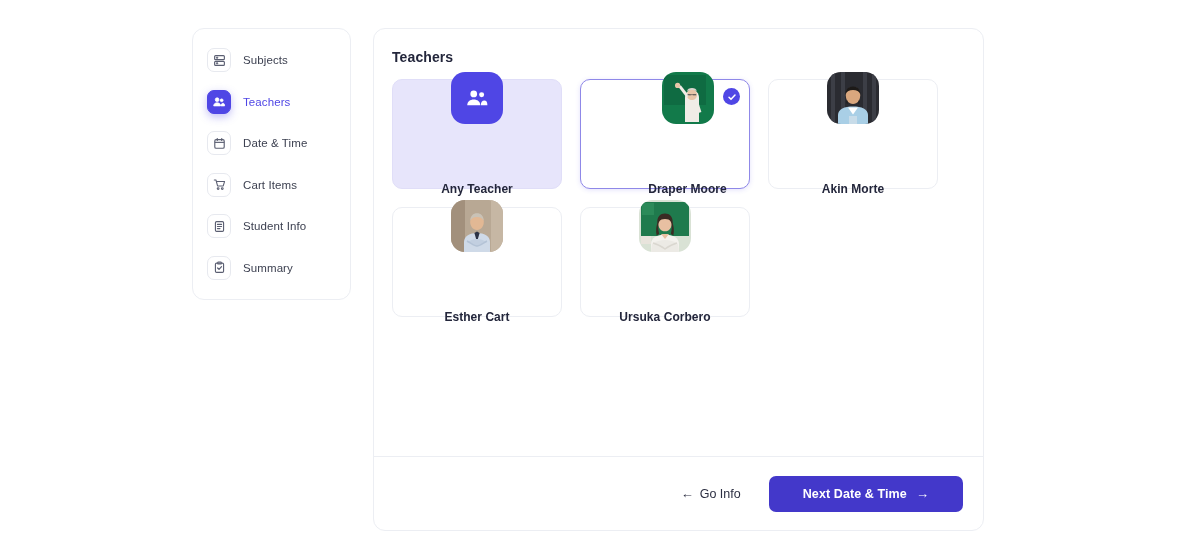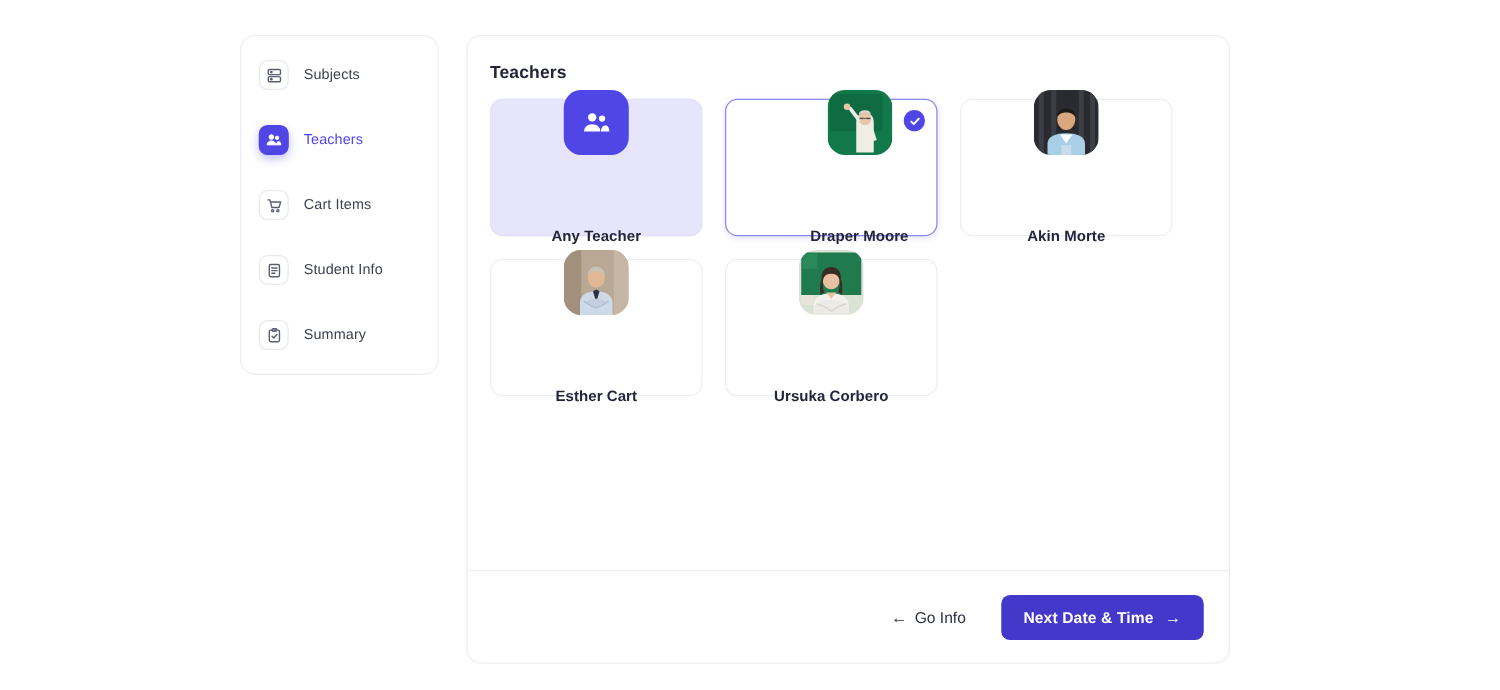"Date & Time" div.nav-item { html: none -> <div> <span> <svg> <rect></rect> <line></line> <line></line> <line></line> </svg> </span> <span>Date &amp; Time</span> </div> }
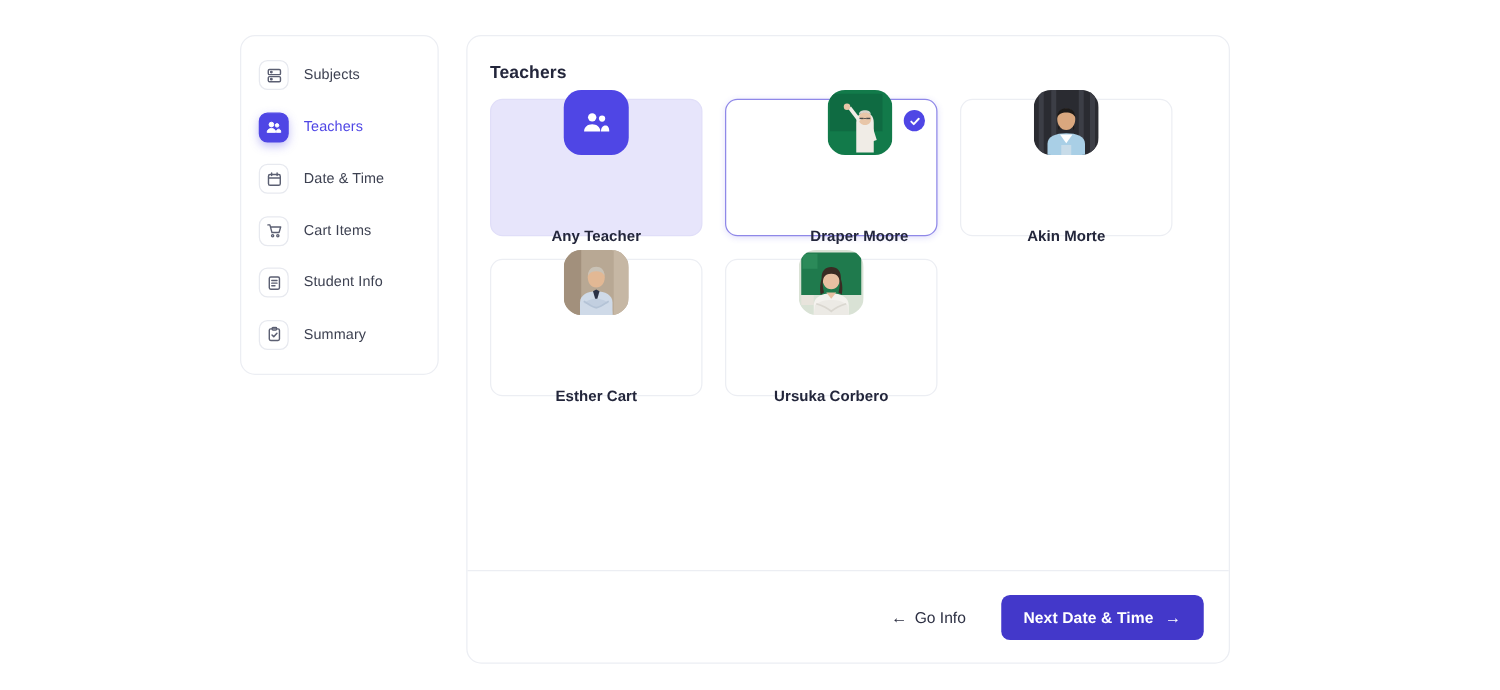"Next Date & Time" .next-btn { padding: 11px 18px -> 11px 34px }
